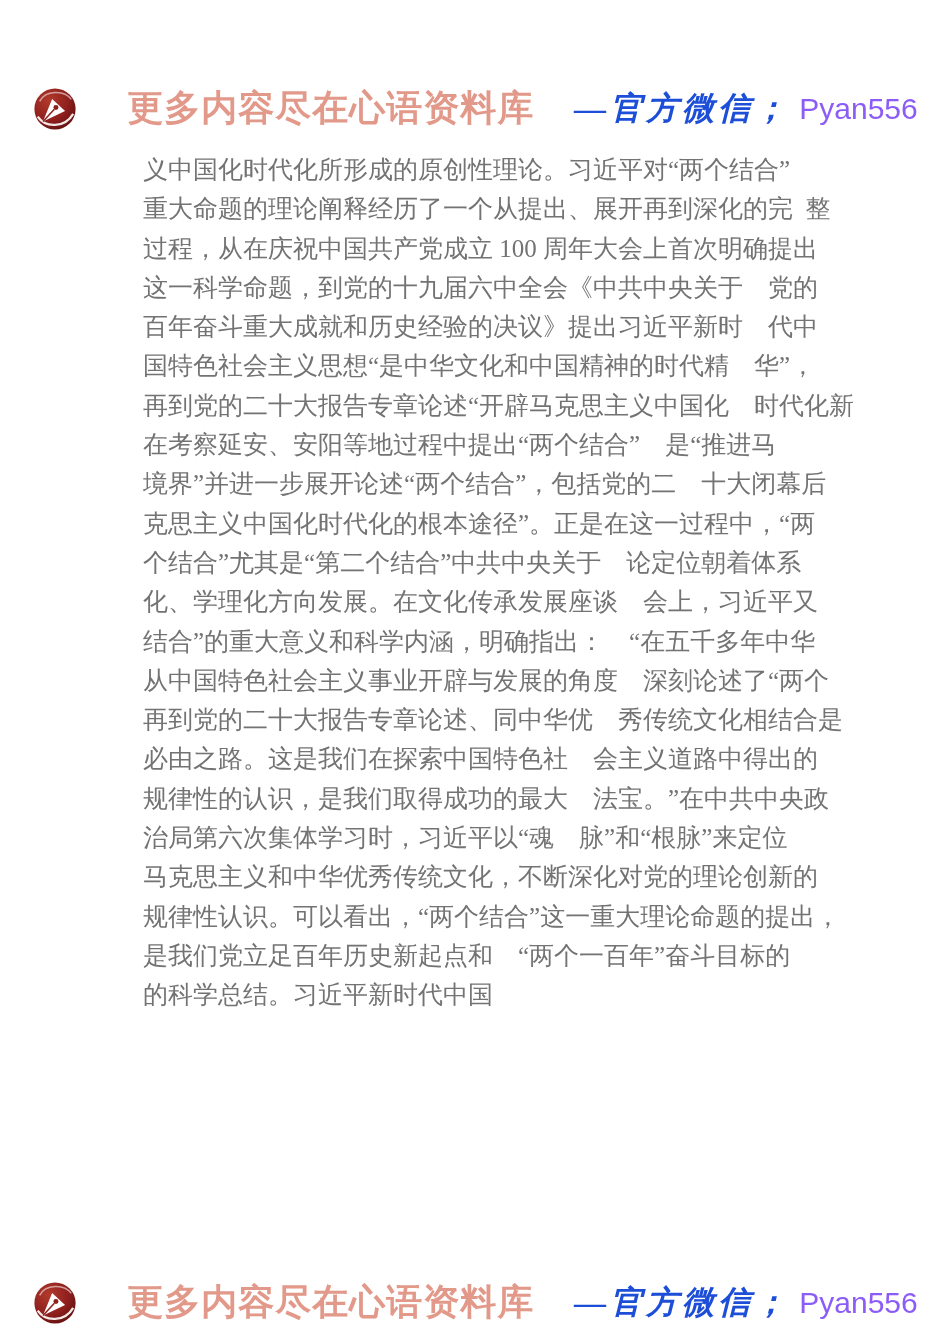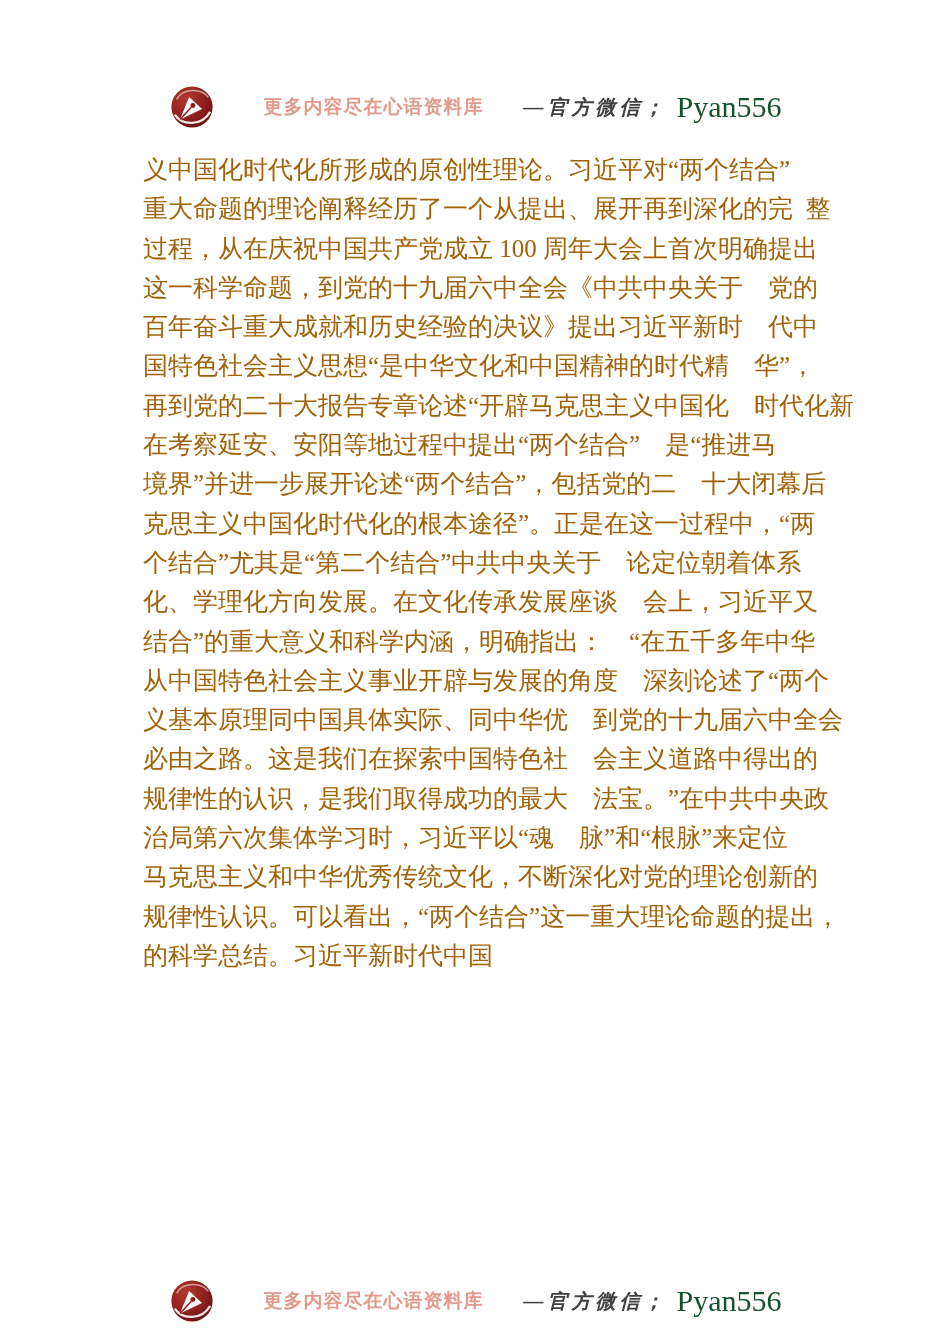"更多内容尽在心语资料库" .brand { font-size: 19px -> 36px }
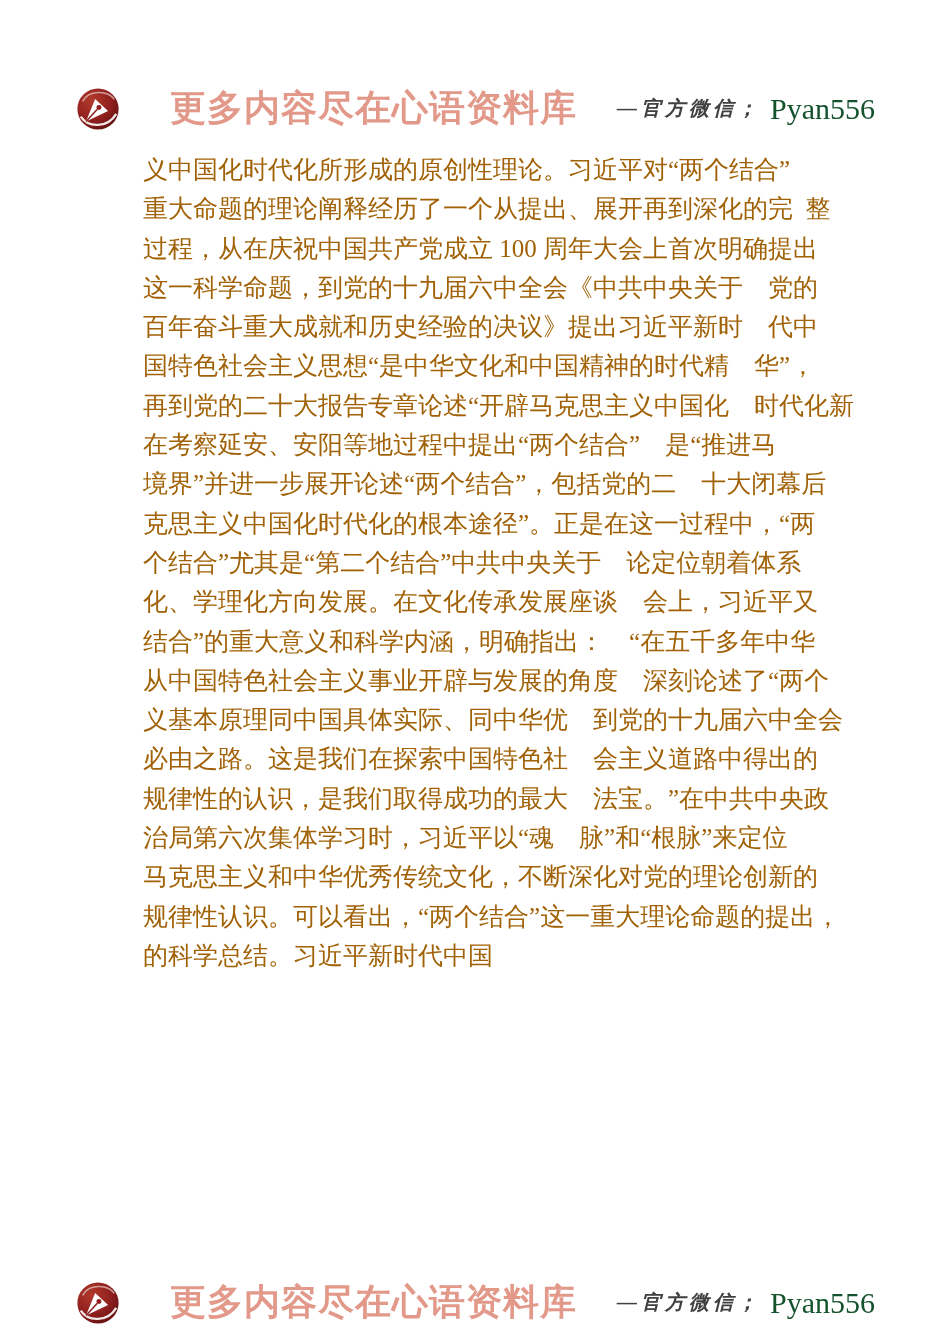"—官方微信；" .wlabel { color: #404040 -> #1d4ed8; font-size: 20px -> 32px }
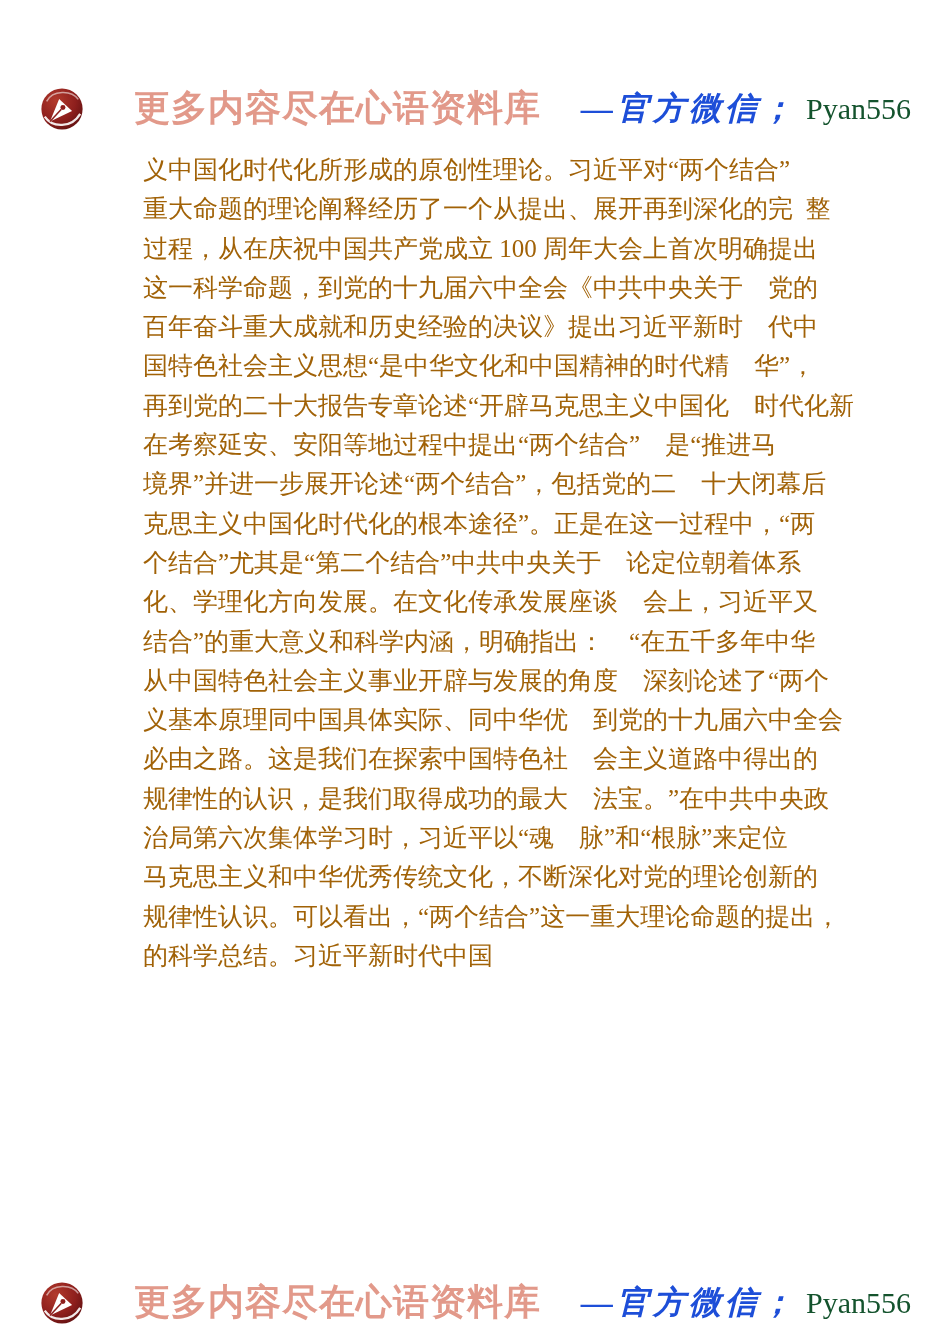"Pyan556" .wid { color: #14532d -> #8b5cf6; font-family: Liberation Serif, serif -> Liberation Sans, sans-serif }
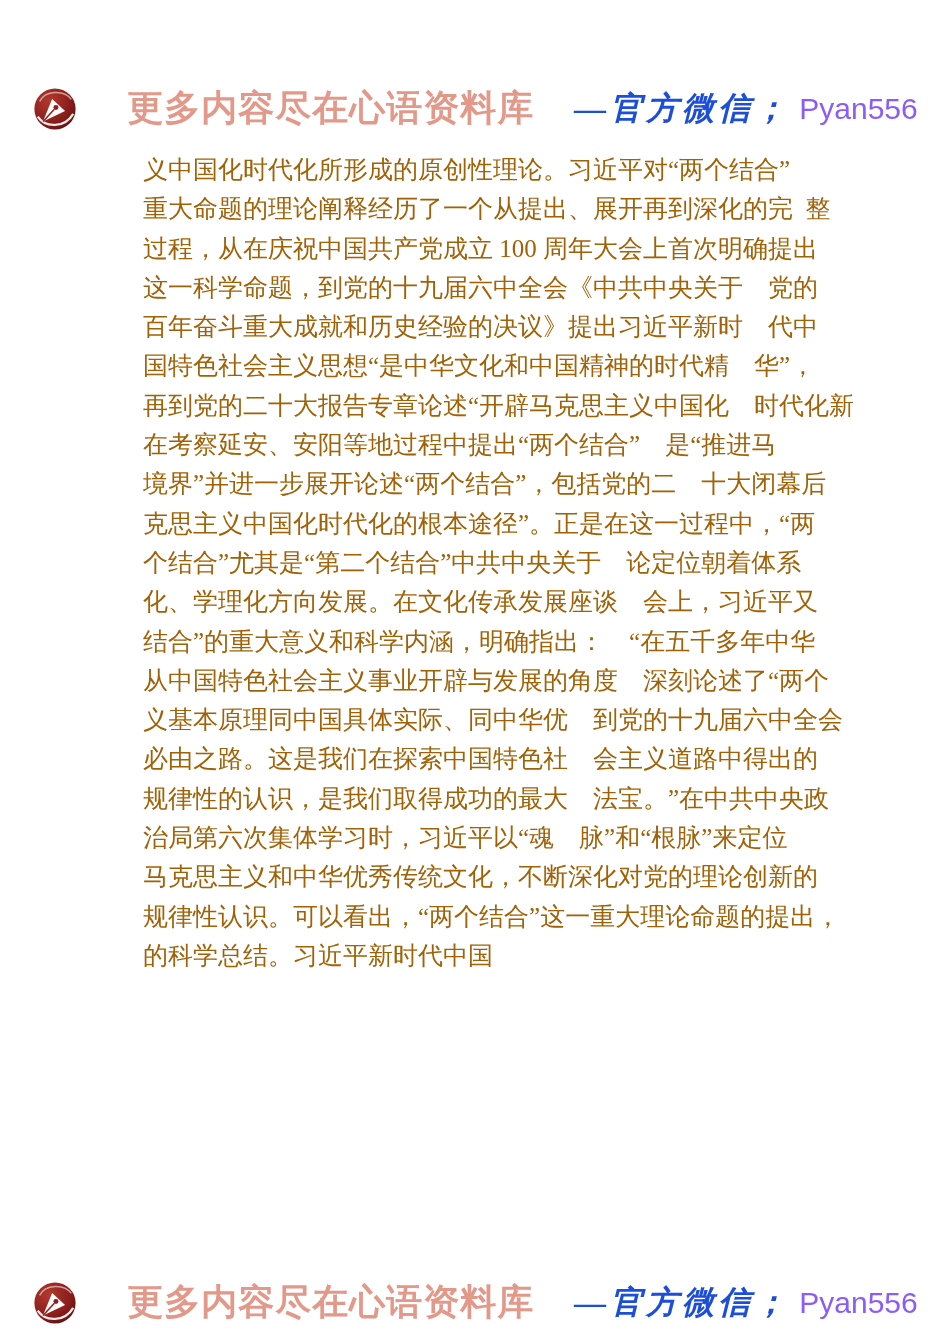"义中国化时代化所形成的原创性理论。习近平对“两个结合”" .doc { color: #a16207 -> #737373 }
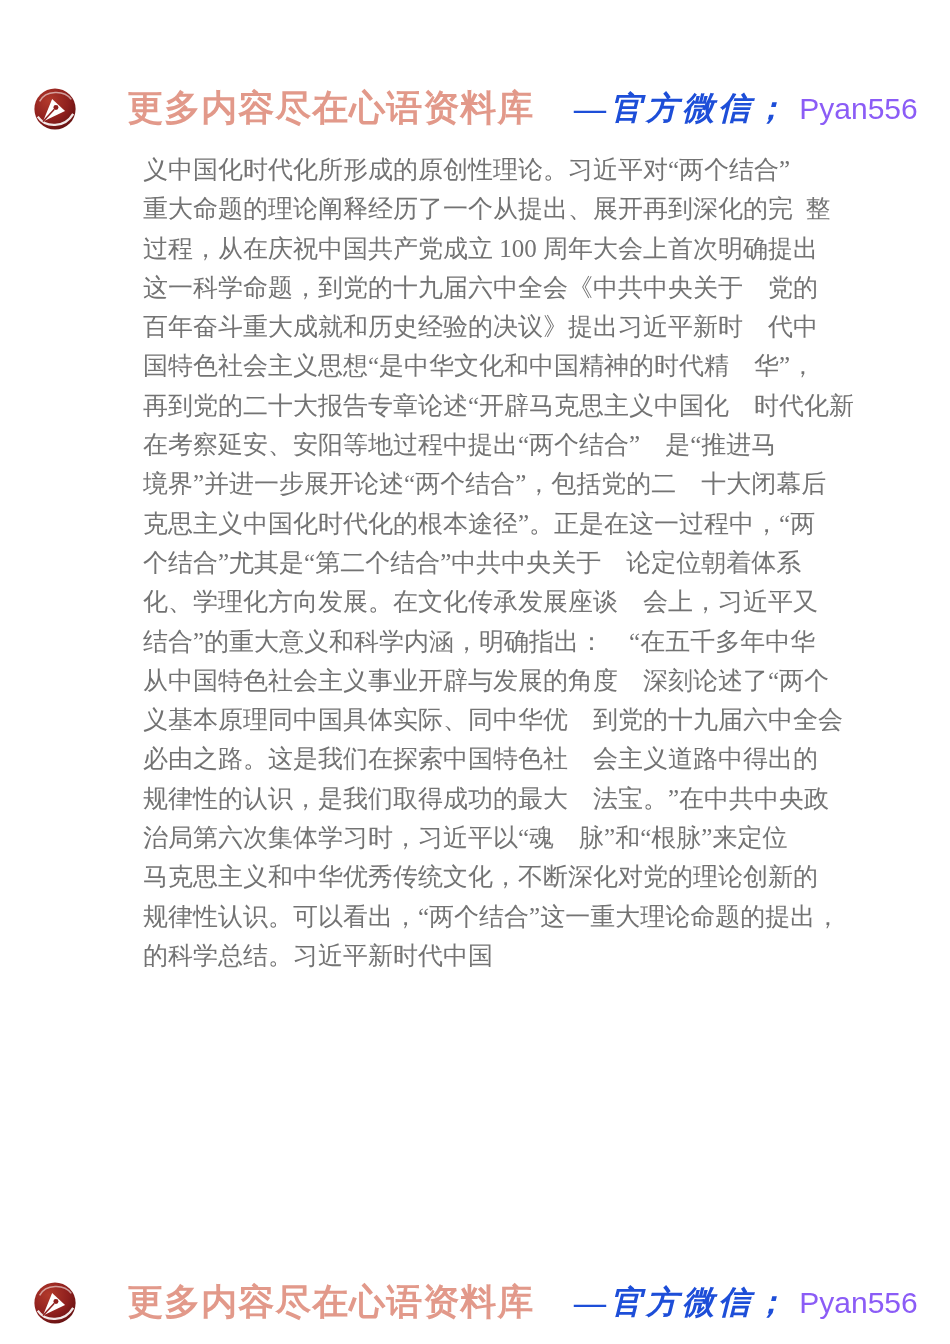"义基本原理同中国具体实际、同中华优 到党的十九届六中全会" div.line { text: 义基本原理同中国具体实际、同中华优　到党的十九届六中全会 -> 再到党的二十大报告专章论述、同中华优　秀传统文化相结合是 }
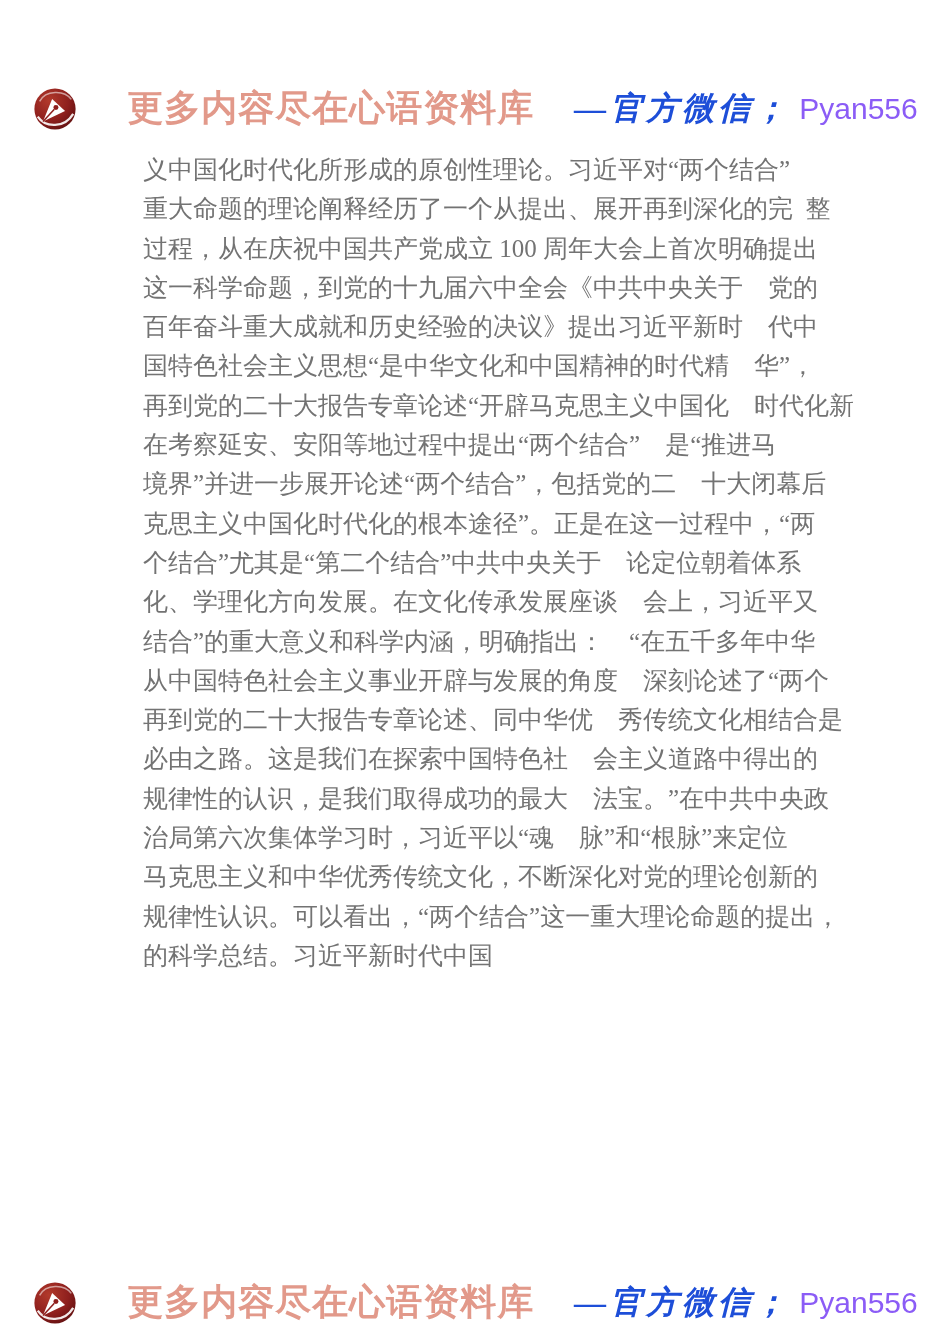"是我们党立足百年历史新起点和 “两个一百年”奋斗目标的" div.line { html: none -> <div>是我们党立足百年历史新起点和 “两个一百年”奋斗目标的</div> }
